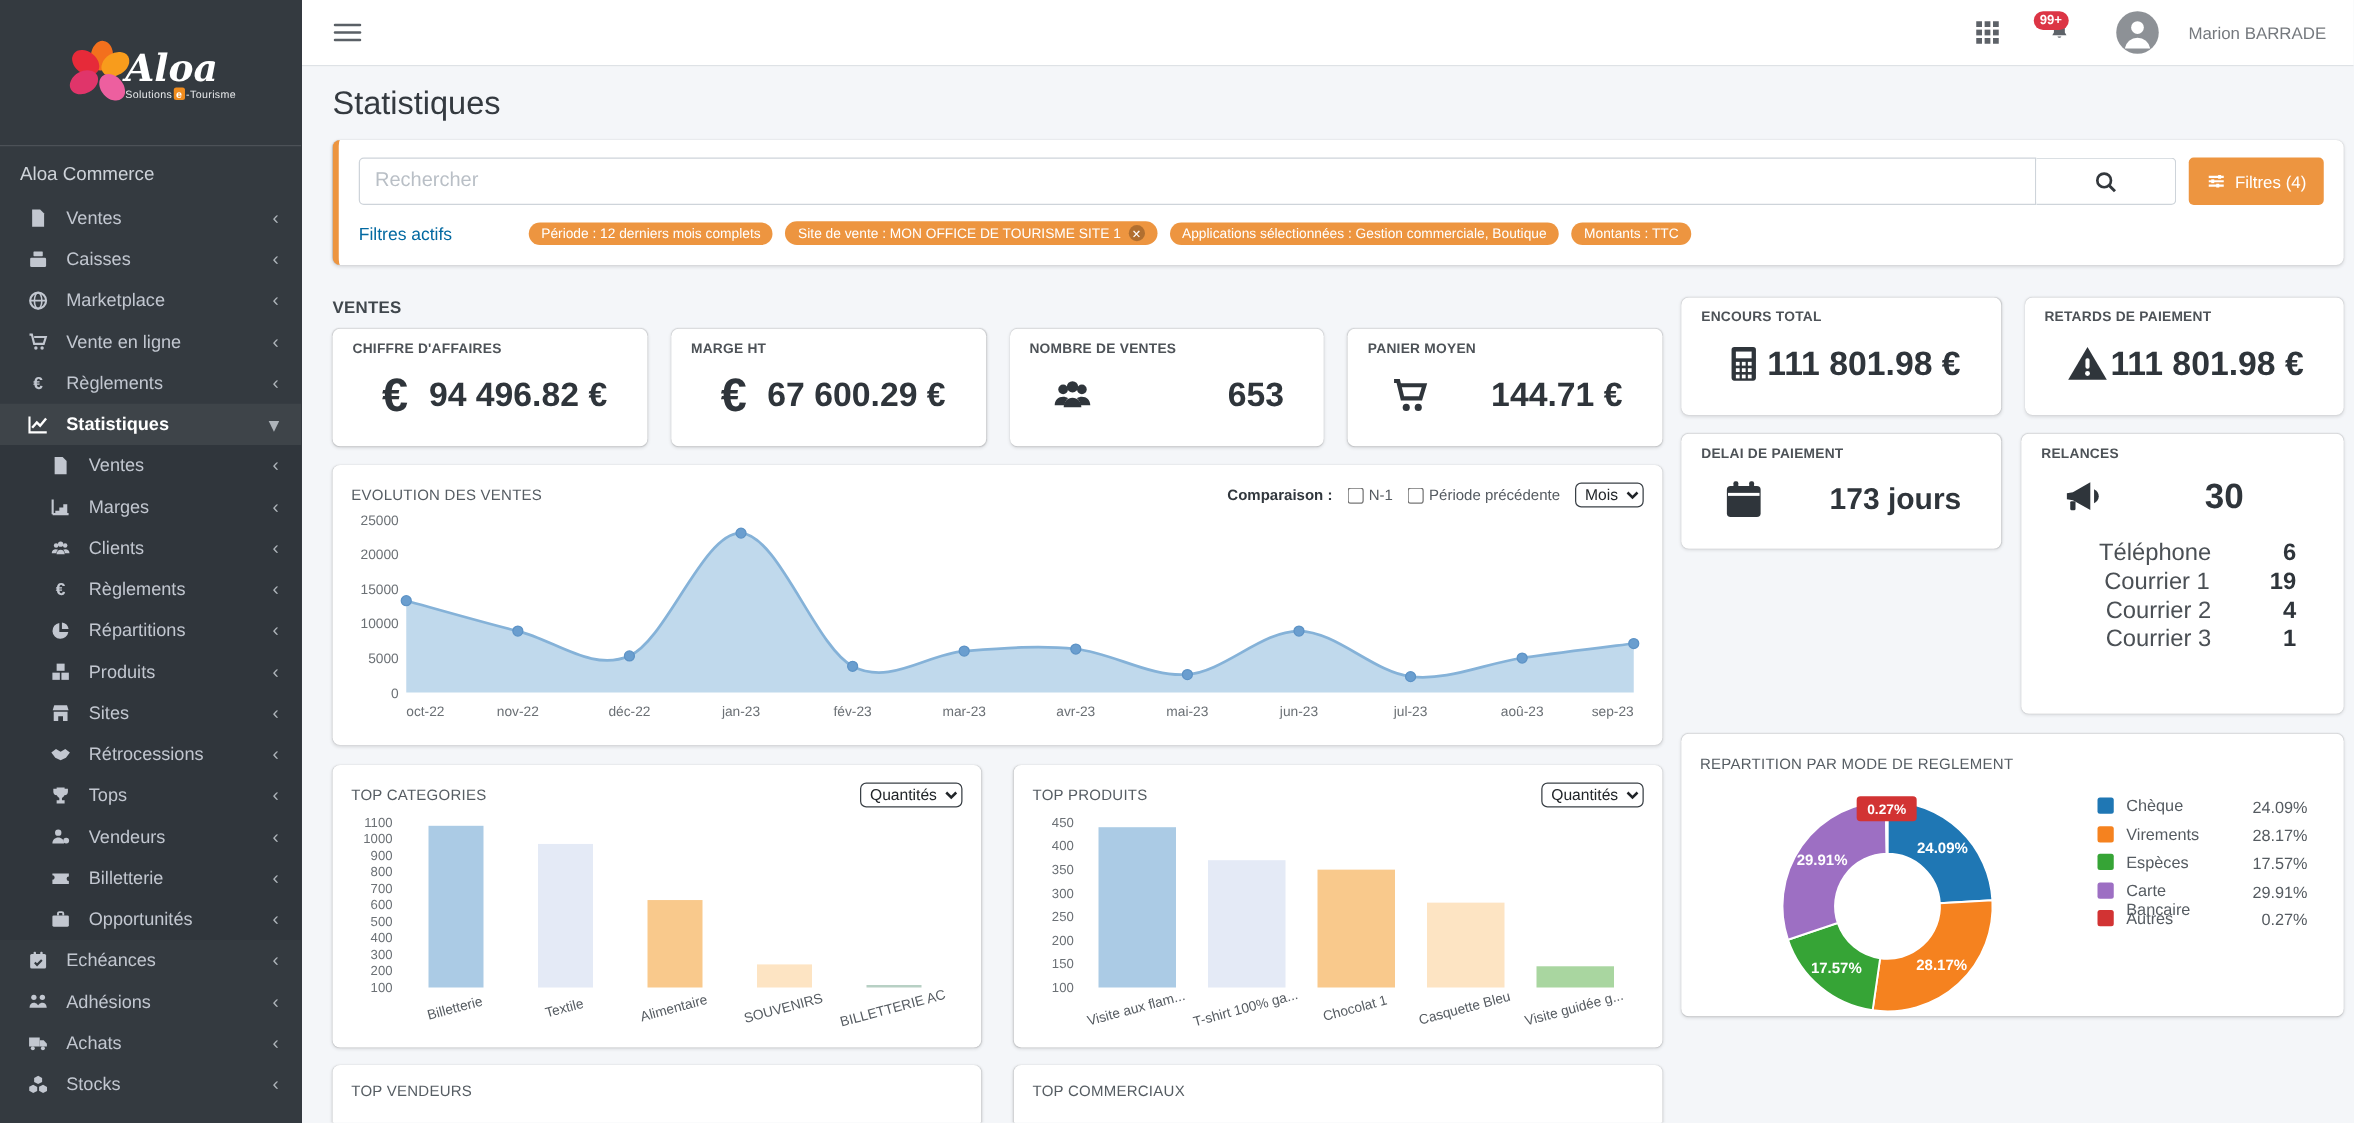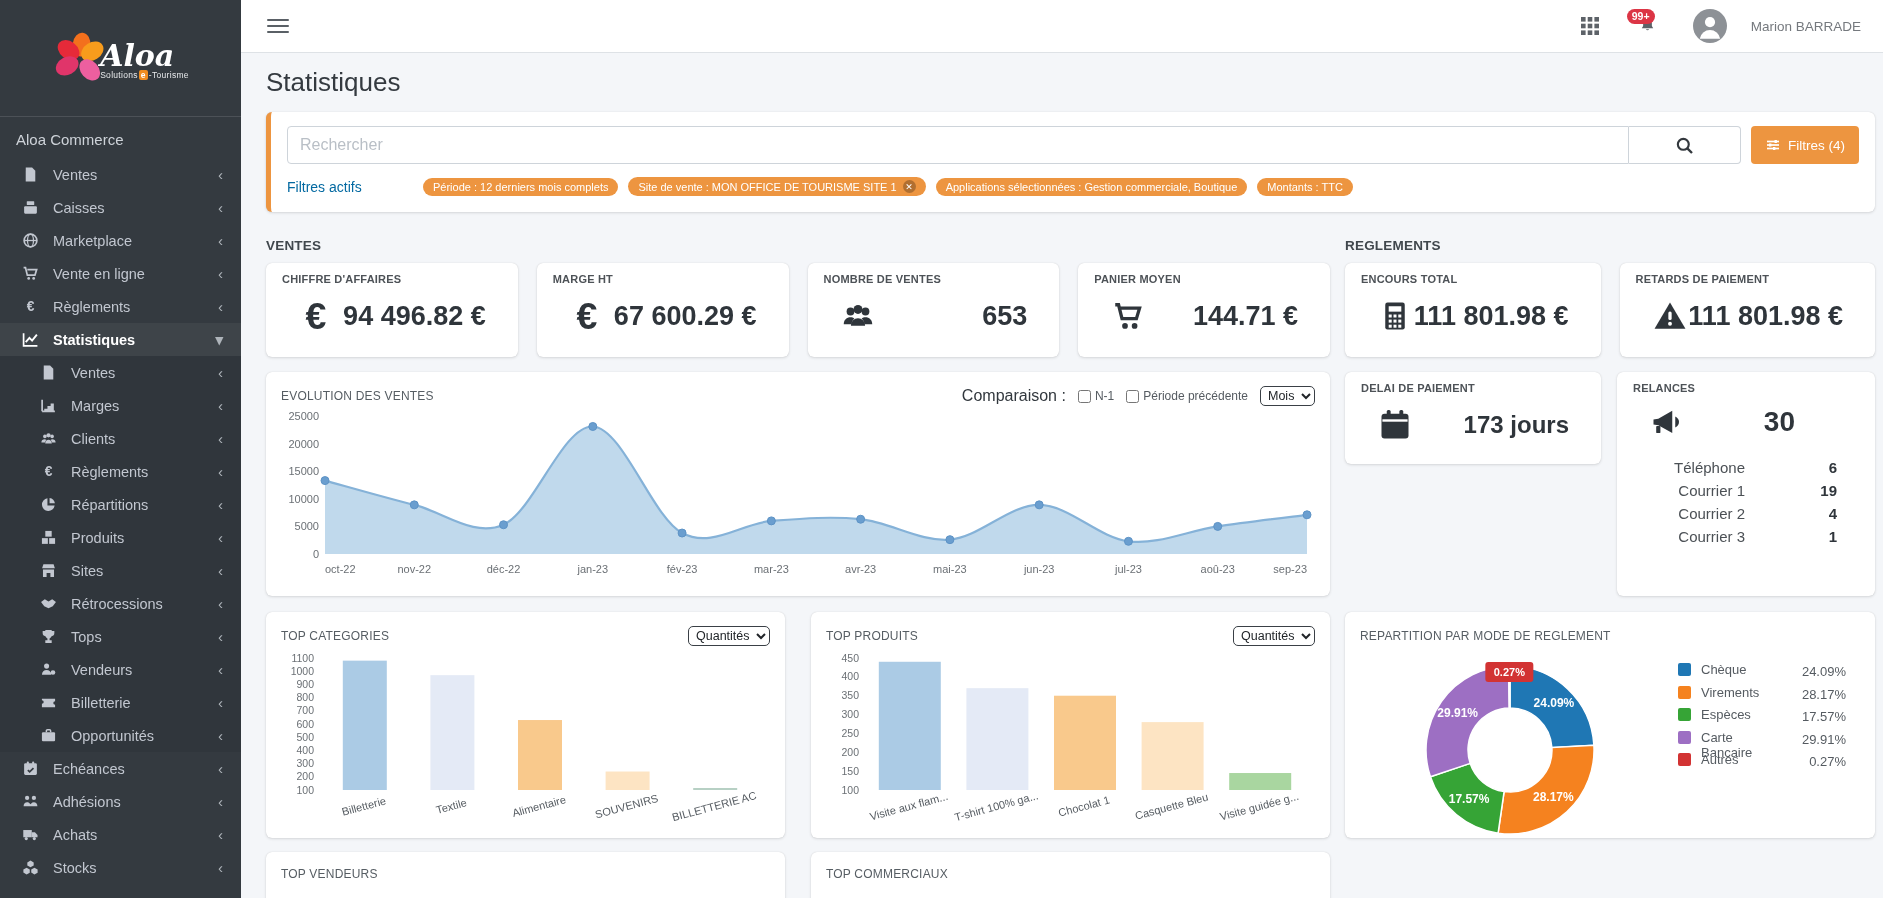"REGLEMENTS" div.sec-title { html: <div>REGLEMENTS</div> -> none }
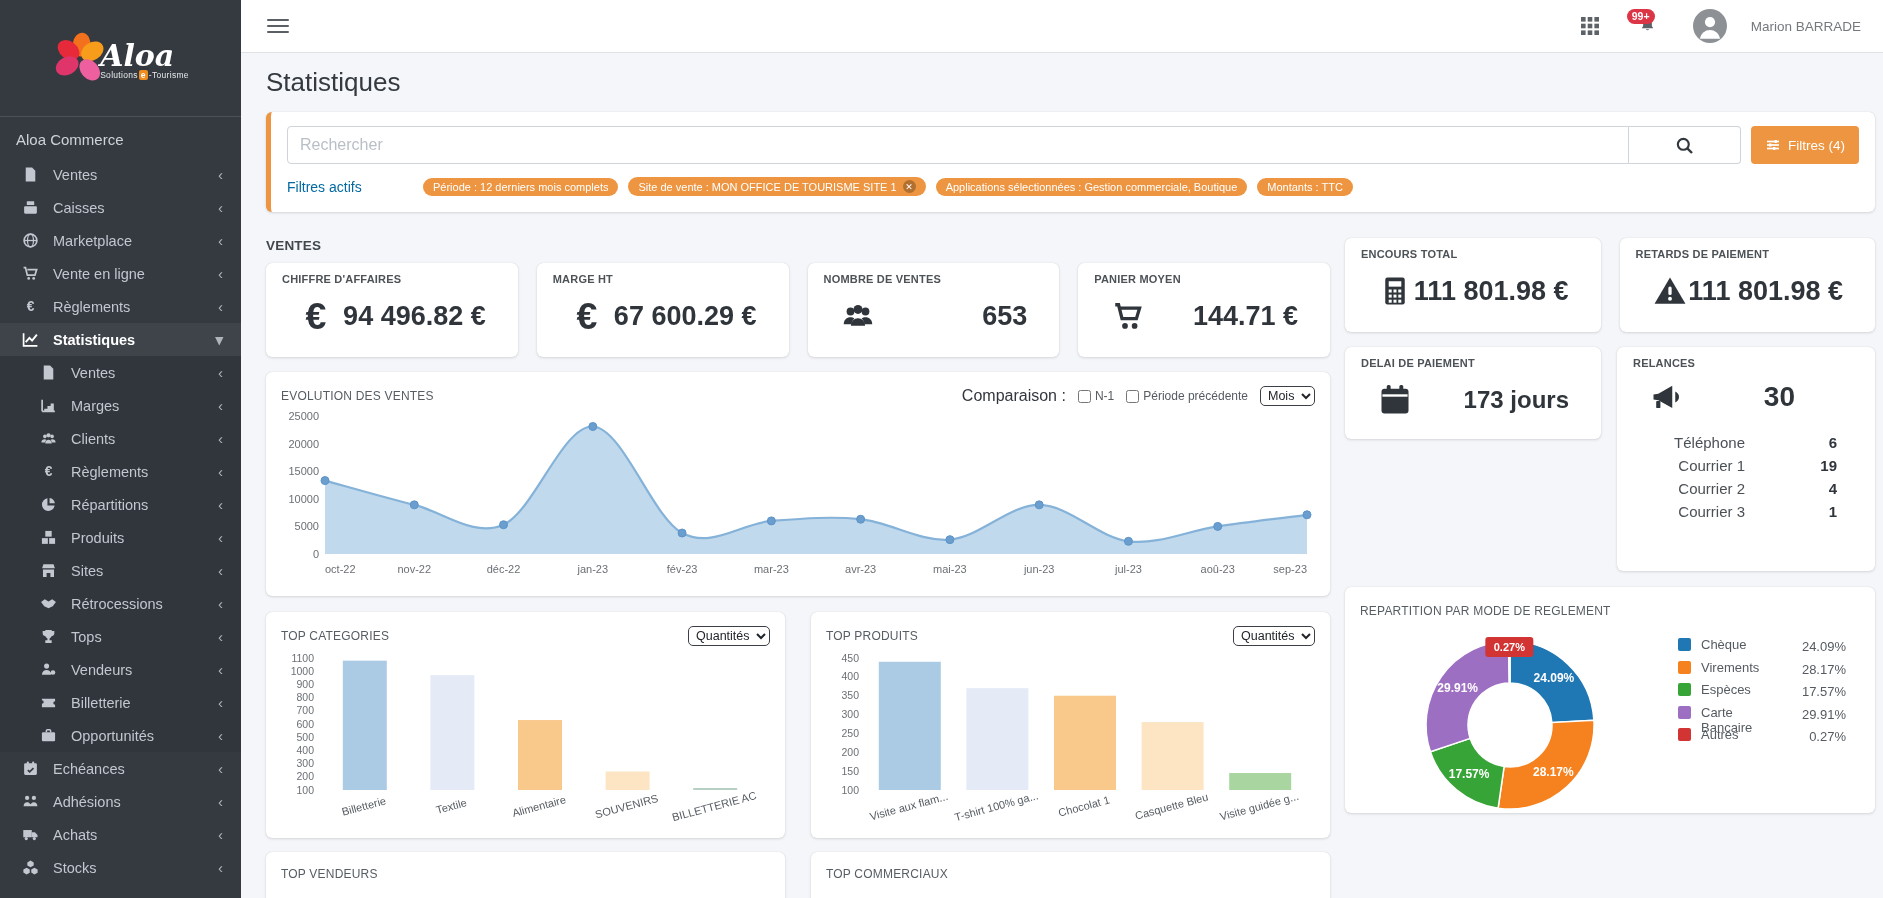"Comparaison :" .cmp-label { font-size: 16px -> 12px; font-weight: 400 -> 700 }
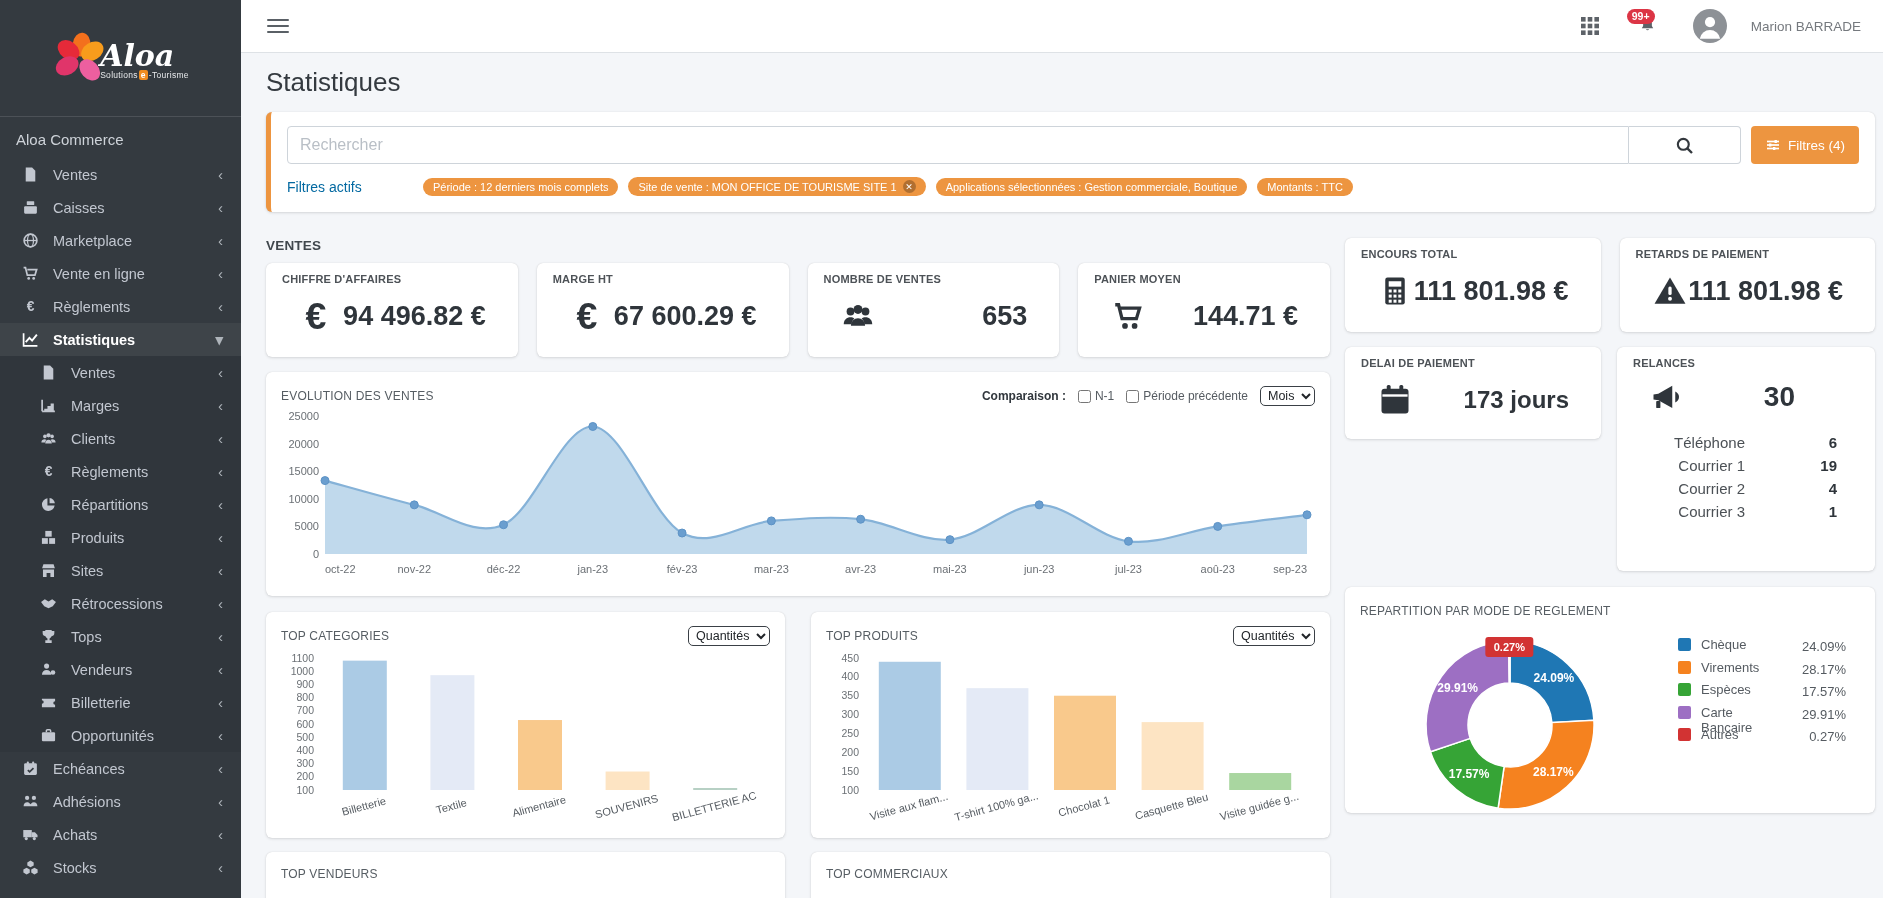"Téléphone" .rel-row { font-size: 15px -> 19px; gap: 72px -> 48px }
